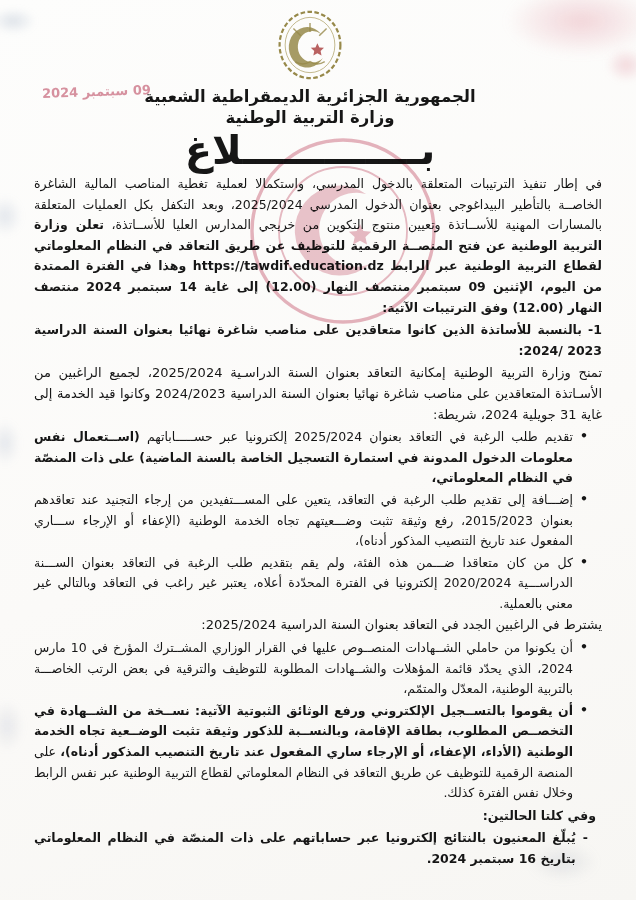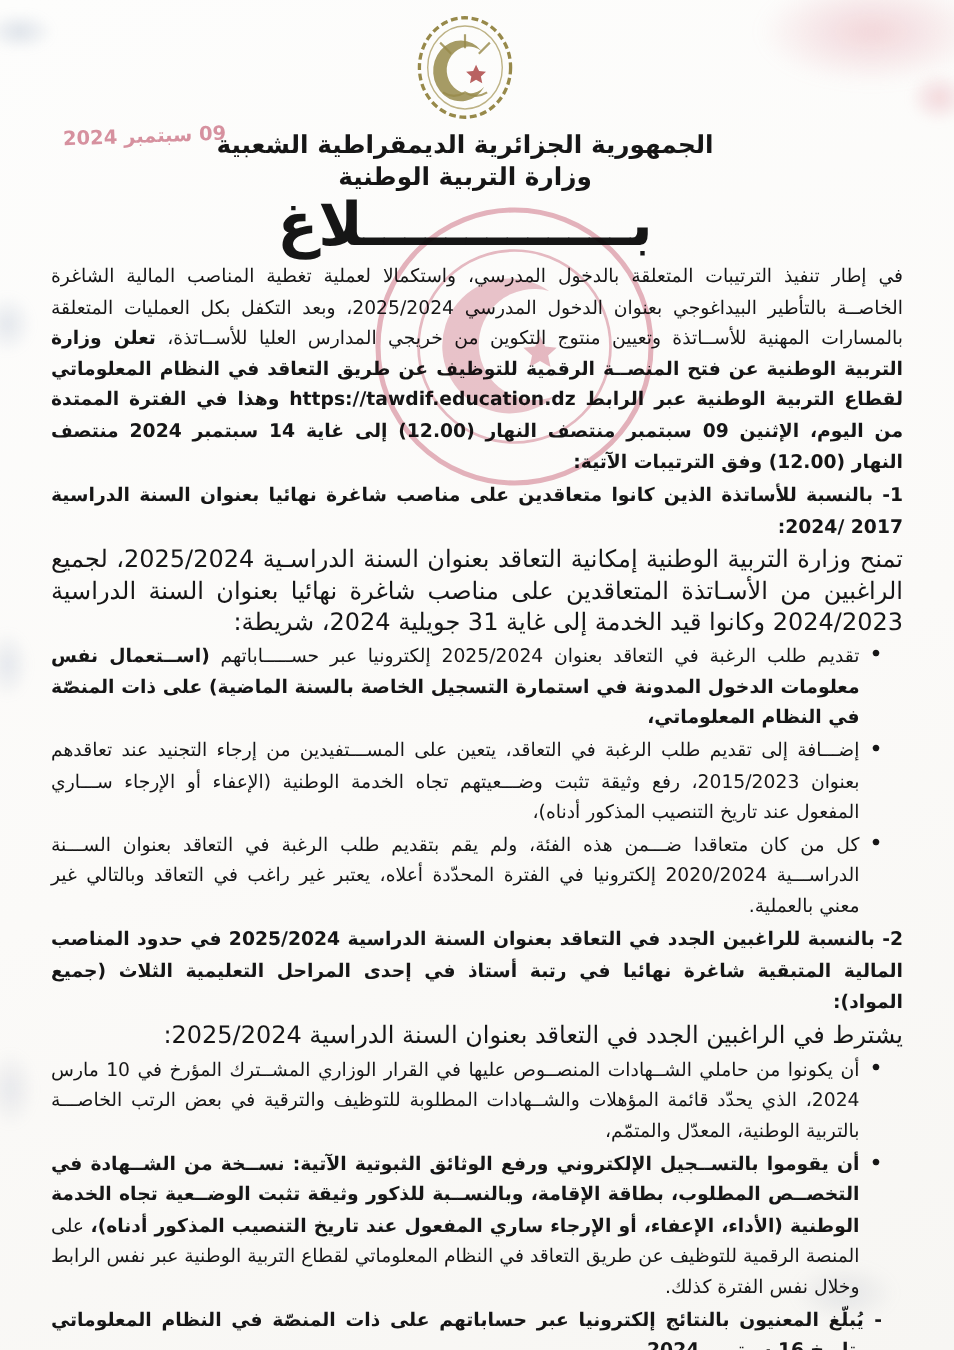"1- بالنسبة للأساتذة الذين كانوا" div.heading { text: 2017 -> 2023 }
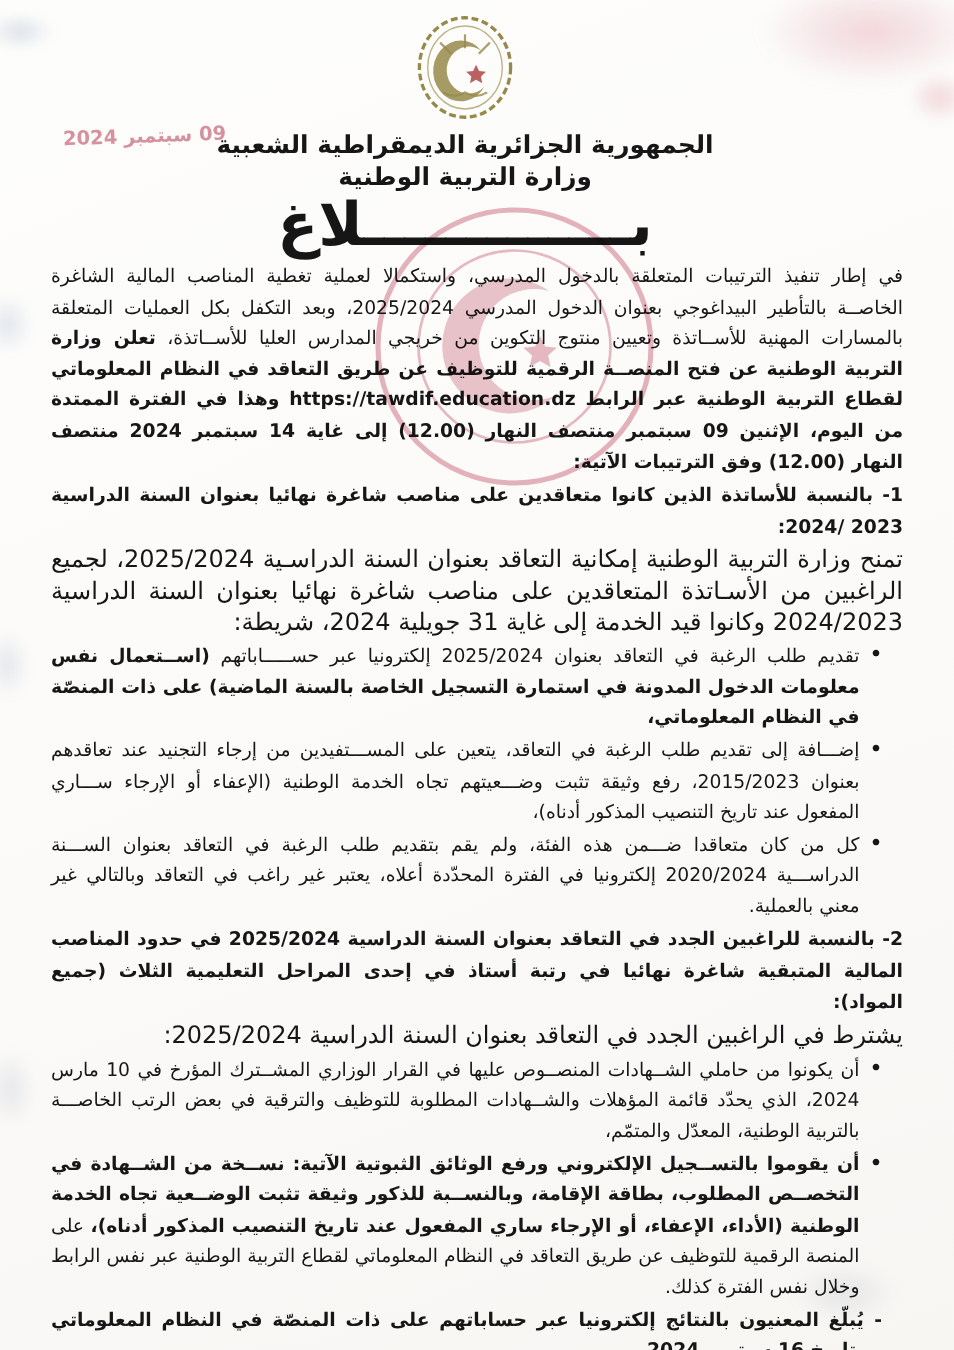"تمنح وزارة التربية الوطنية إمكانية" .lead.small { font-size: 16px -> 13px }
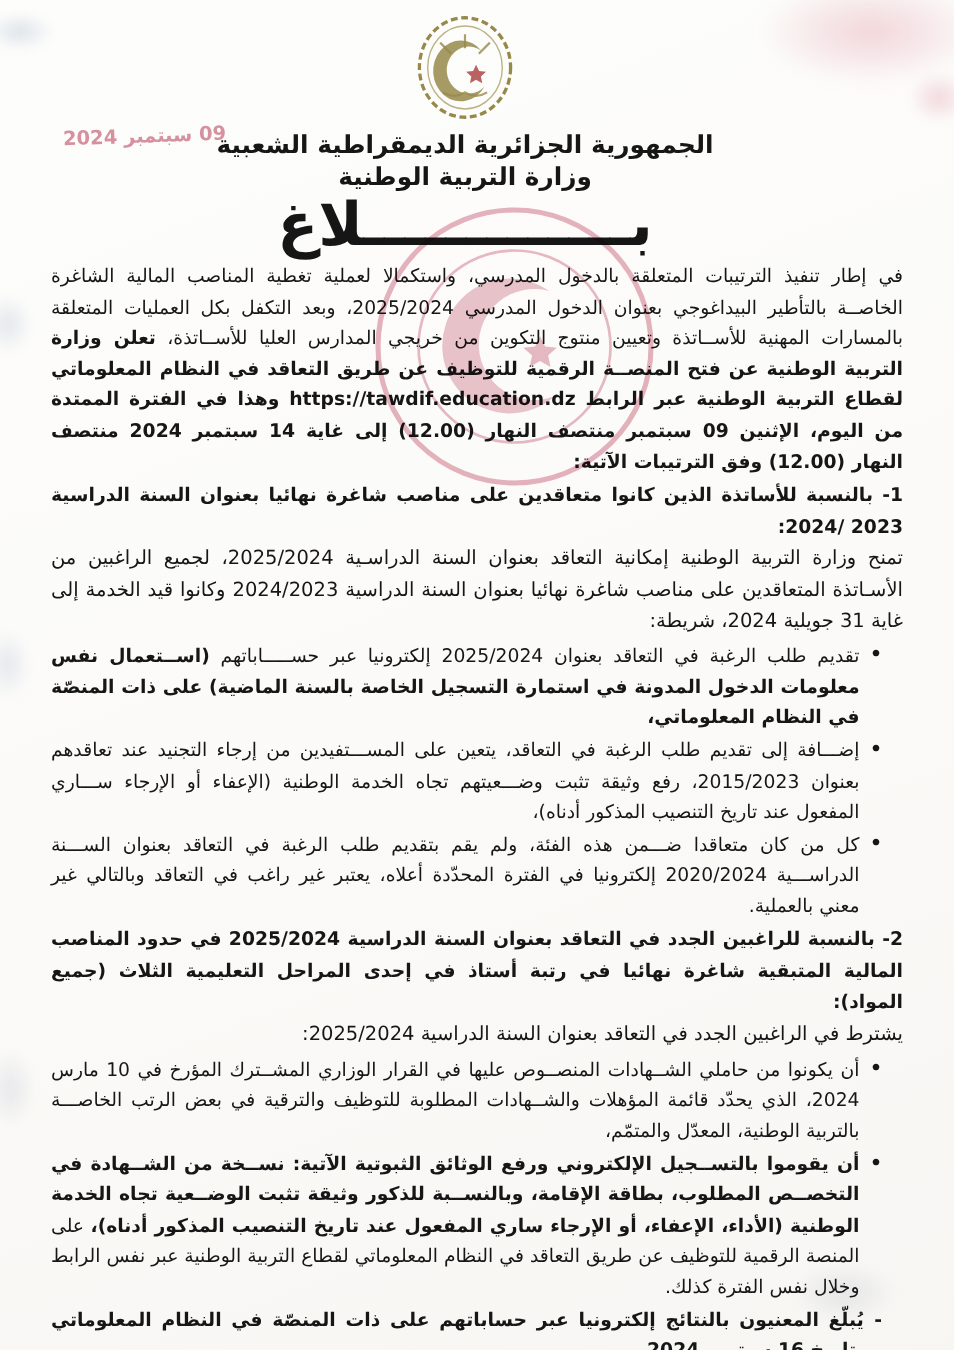"2- بالنسبة للراغبين الجدد في" div.heading { html: <div>2- بالنسبة للراغبين الجدد في التعاقد بعنوان السنة الدراسية 2025/2024 في حدود المناصب المالية المتبقية شاغرة نهائيا في رتبة أستاذ في إحدى المراحل التعليمية الثلاث (جميع المواد):</div> -> none }
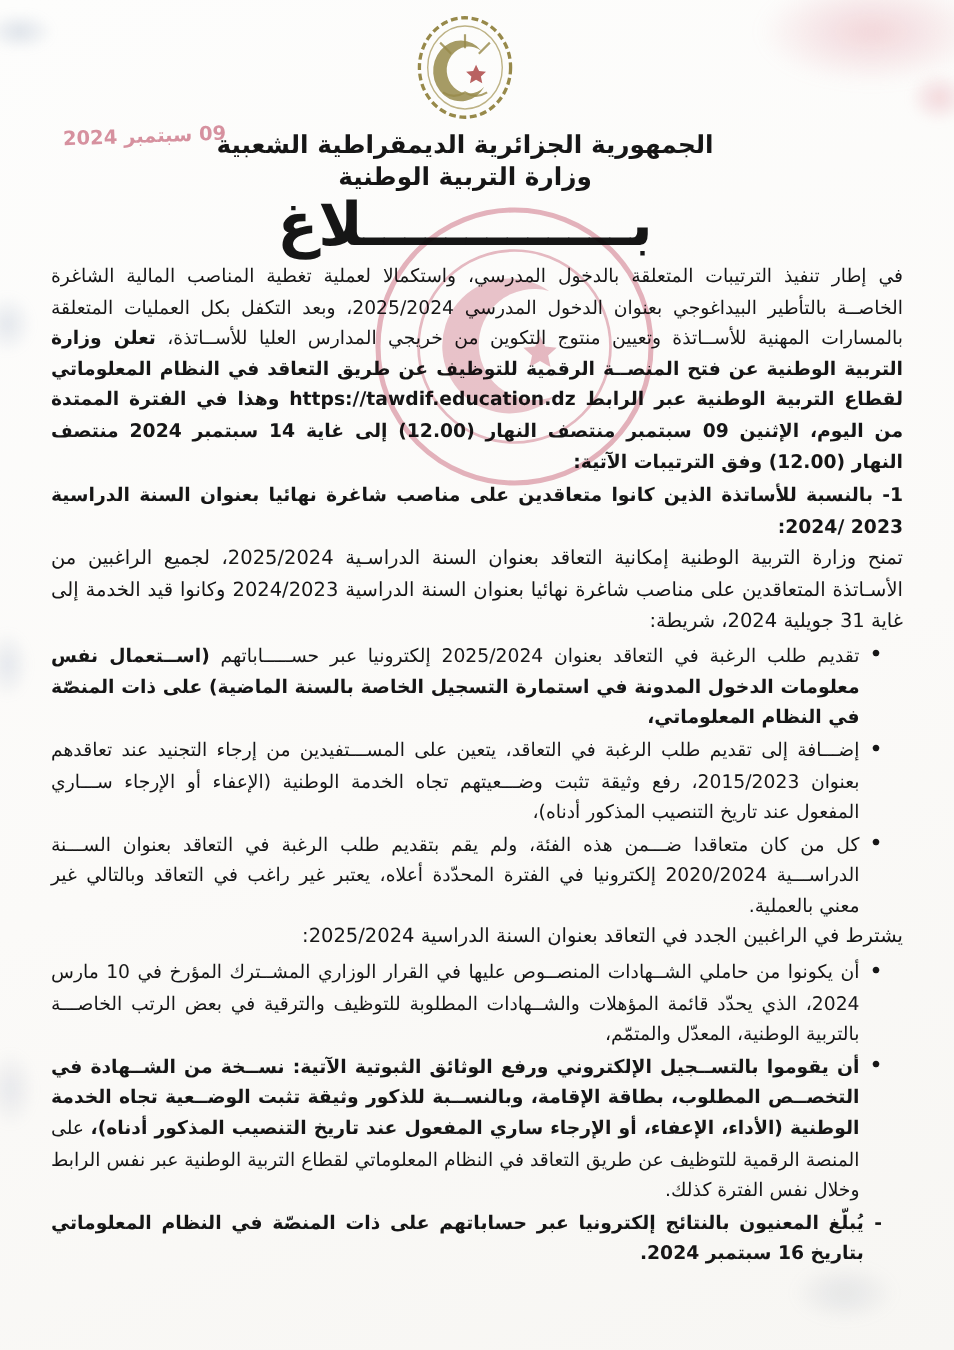"وفي كلتا الحالتين:" div.heading { html: none -> <div>وفي كلتا الحالتين:</div> }
